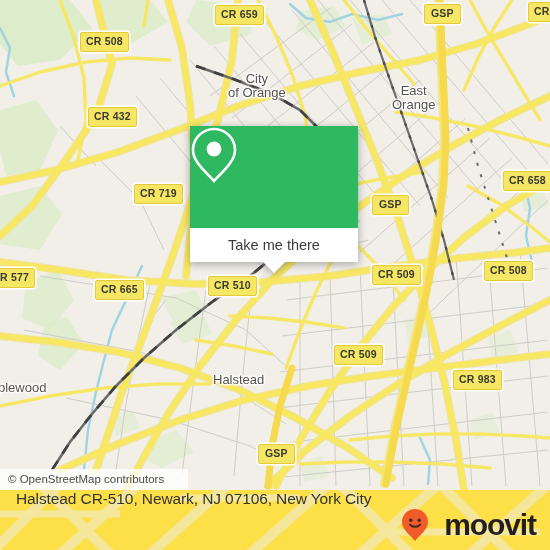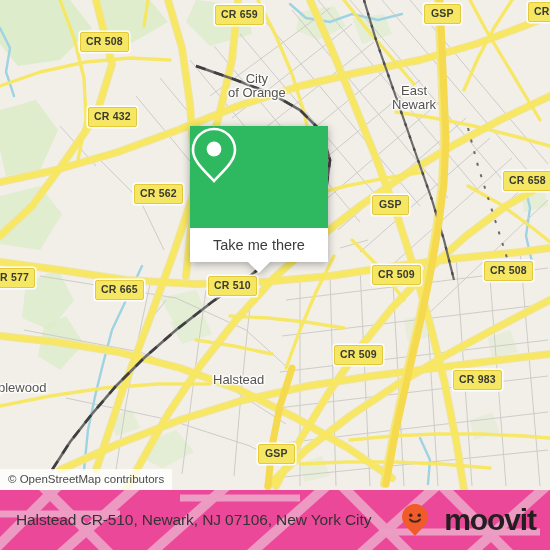"Newark" div { text: Newark -> Orange }
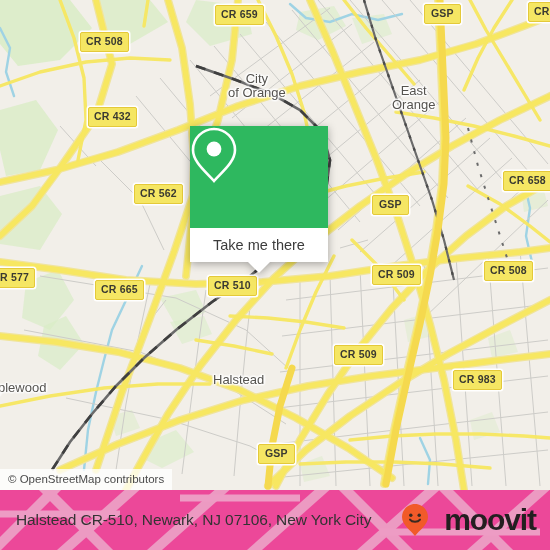"CR 562" div.shield { text: 562 -> 719 }
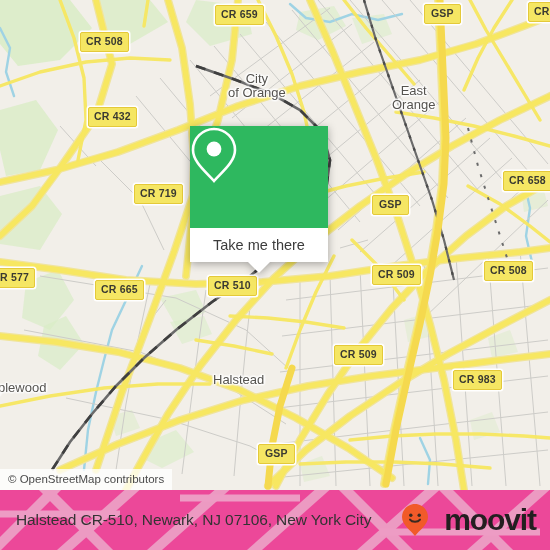"Take me there" #popup { width: 138px -> 168px }
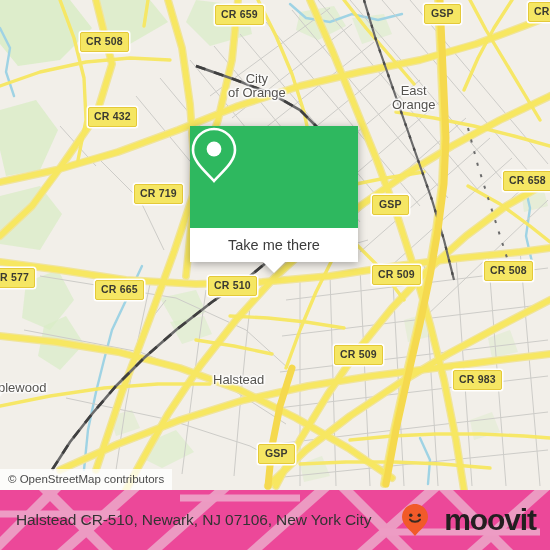"© OpenStreetMap contributors" #attrib { padding: 4px 8px 5px 8px -> 4px 24px 5px 8px }
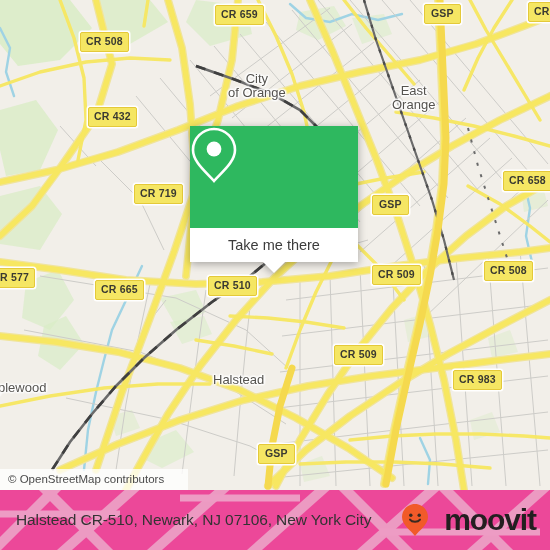"Halstead CR-510, Newark, NJ 07106," #footer { align-items: center -> flex-start; background: #ec4899 -> #fde047; flex-direction: none -> column }
